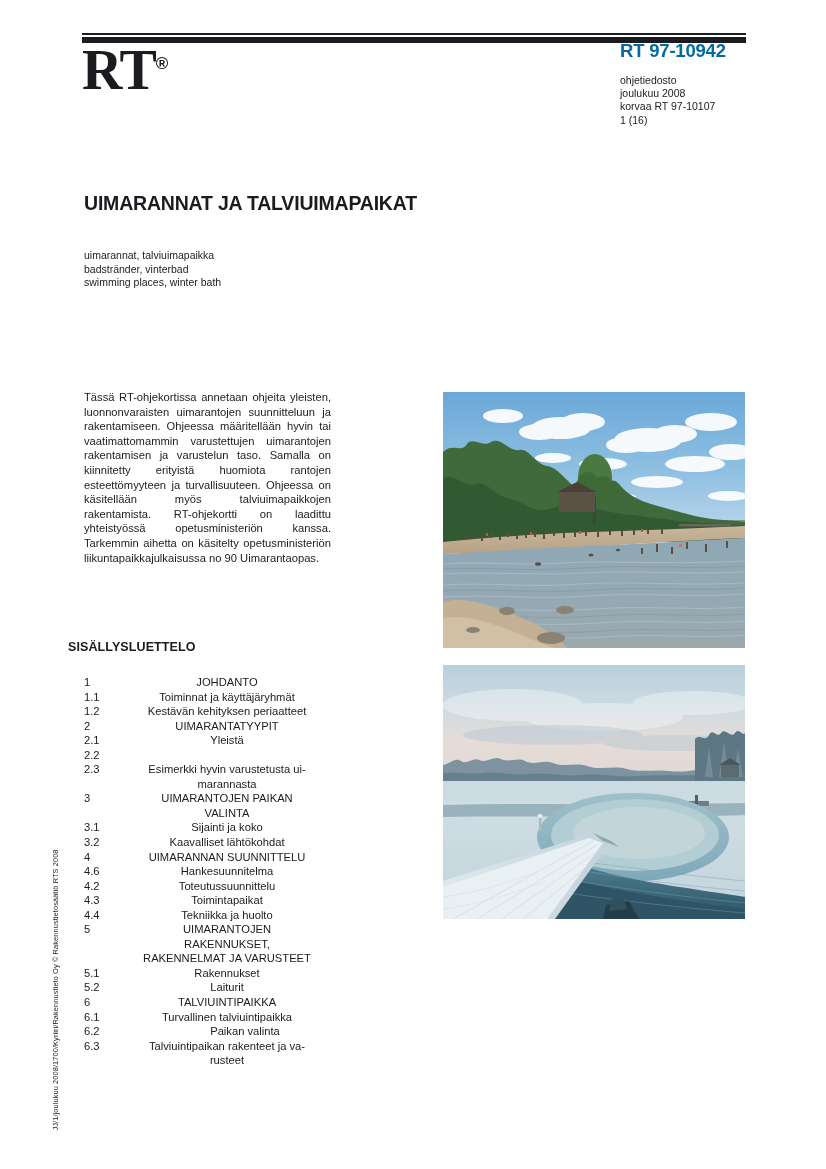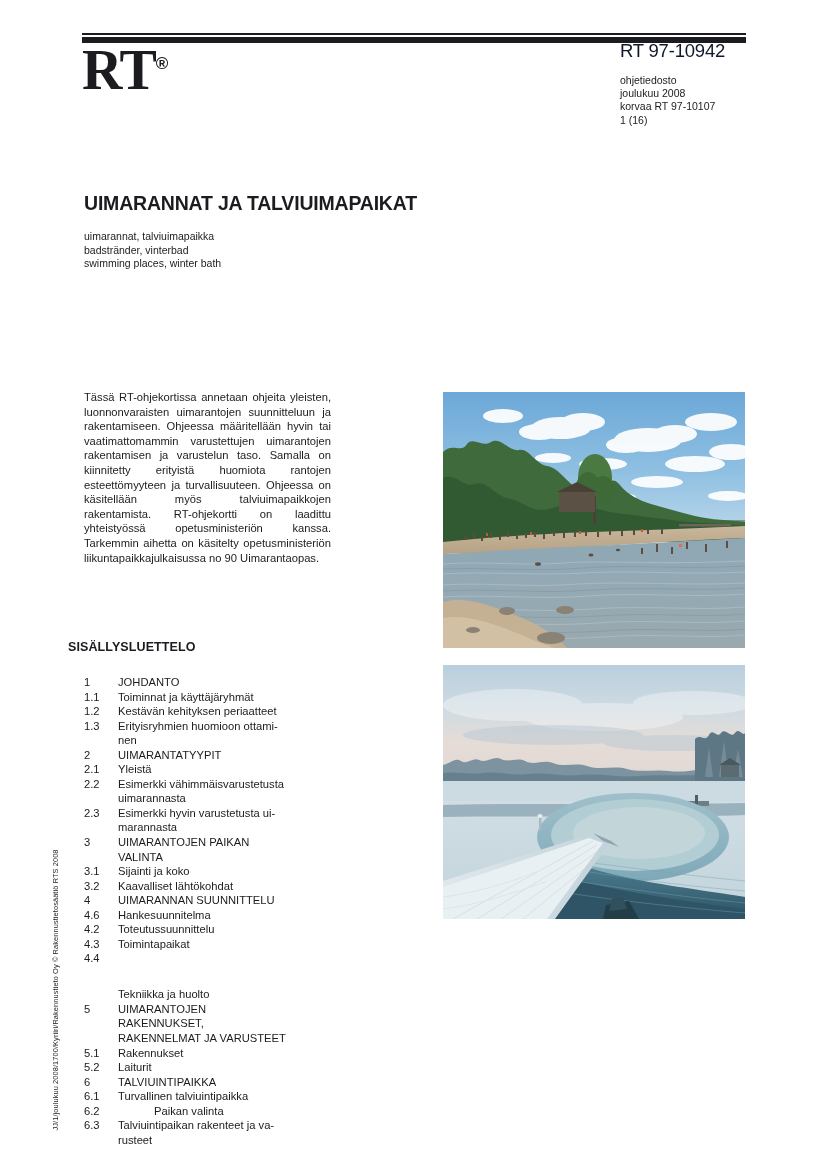"RT 97-10942" #doc-number { color: #0f172a -> #0369a1; font-weight: normal -> bold }
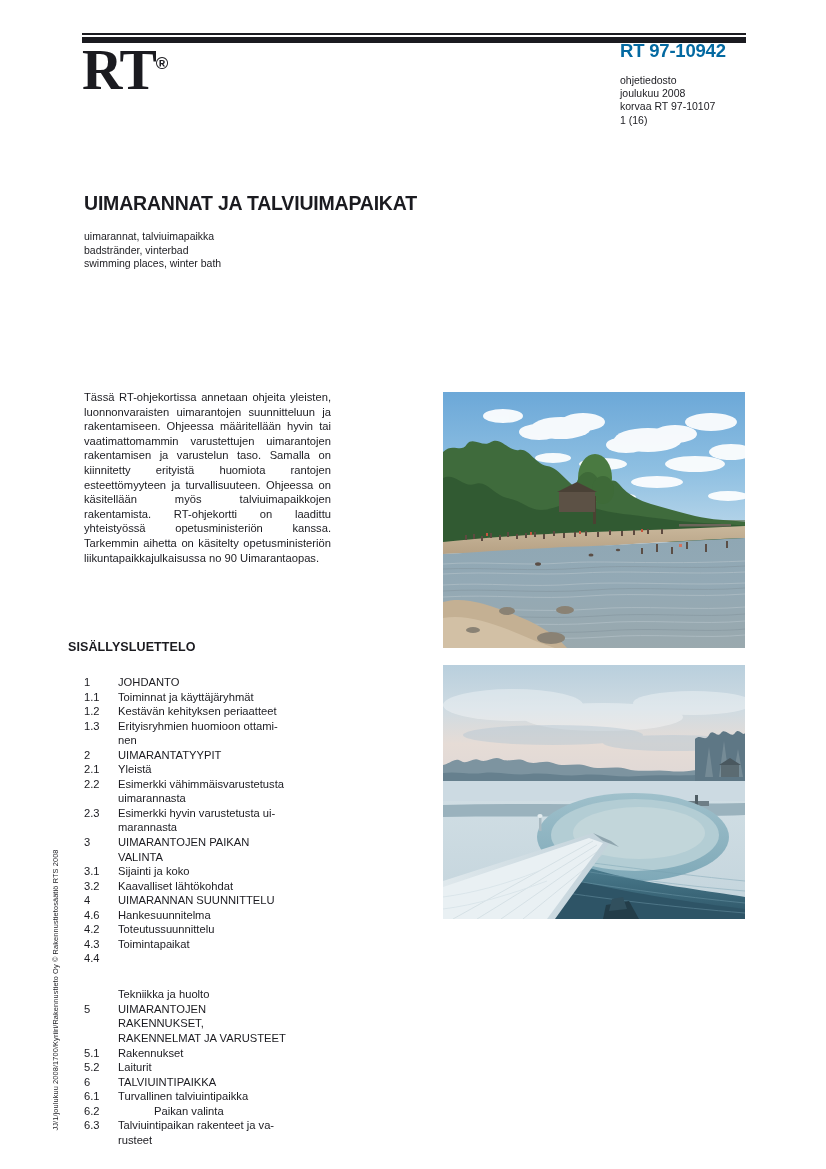"uimarannat, talviuimapaikka" div { margin-top: none -> 19px }
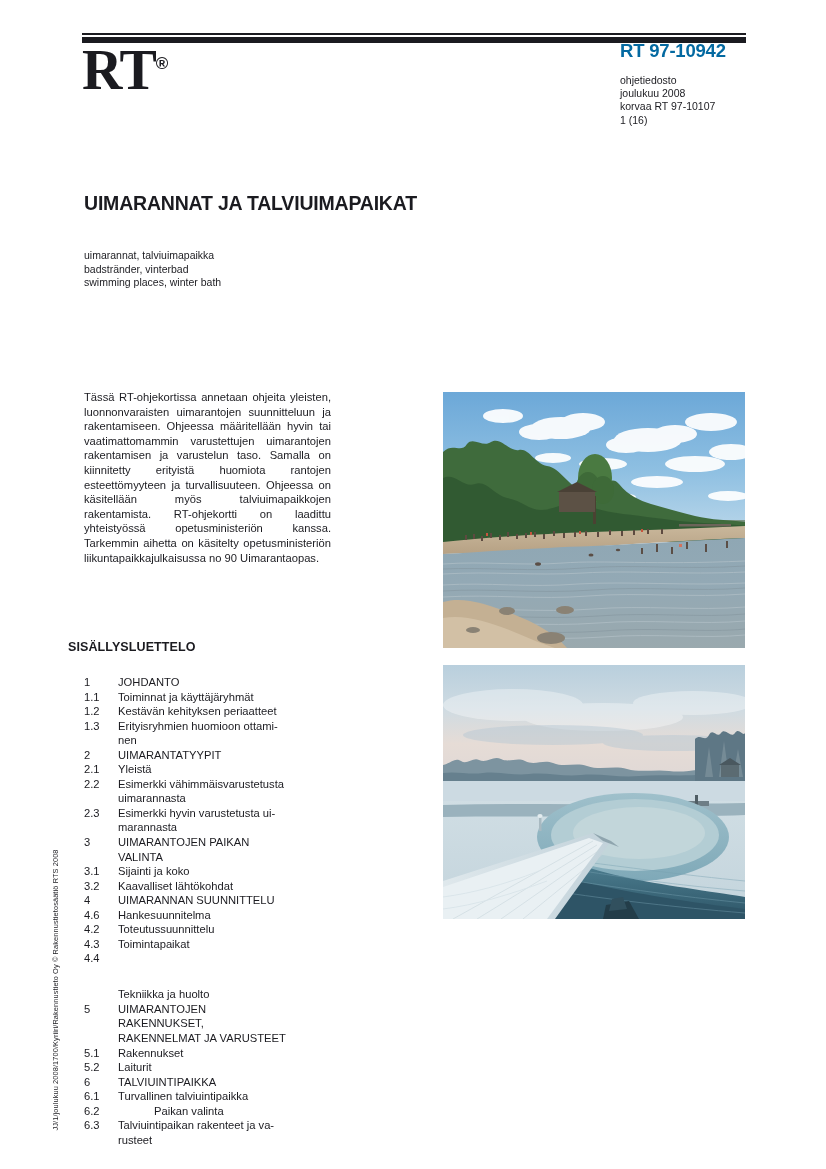"JOHDANTO" .toc-label { text-align: none -> center }
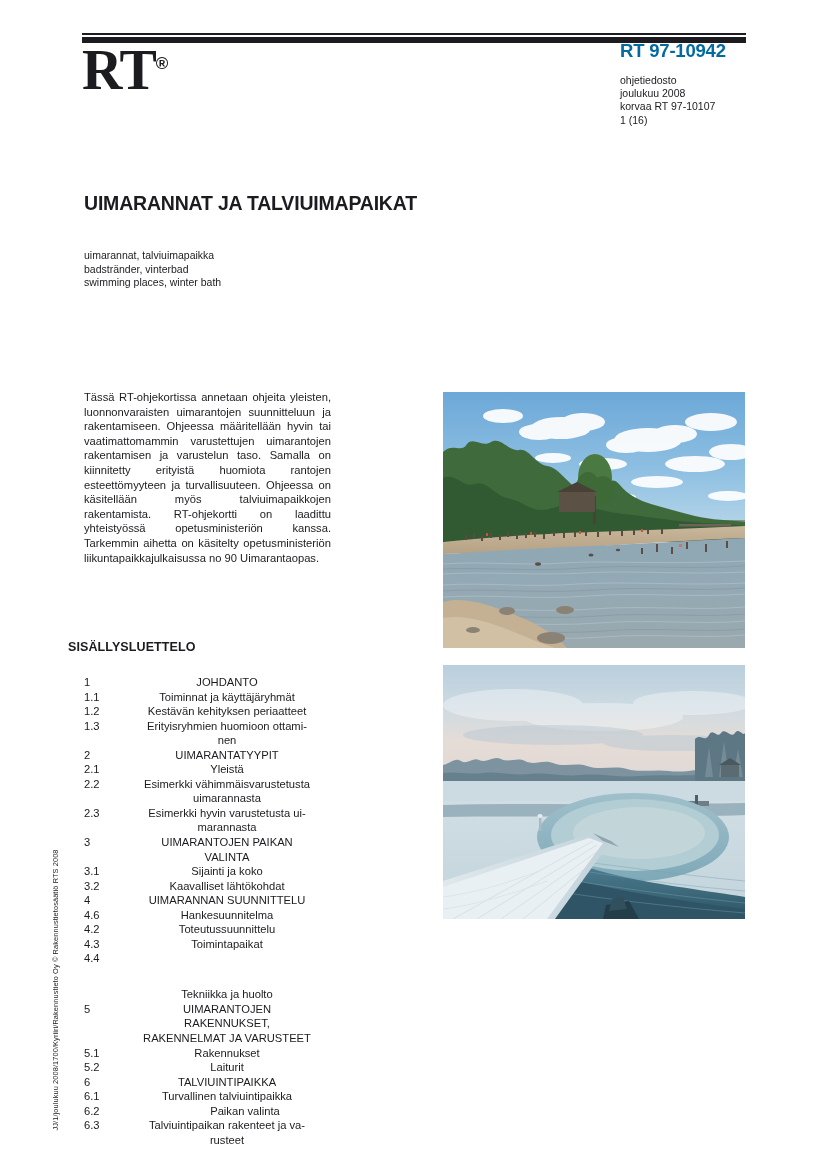"1.3" div.toc-row { html: <div> <span>1.3</span> <span>Erityisryhmien huomioon ottami- nen</span> </div> -> none }
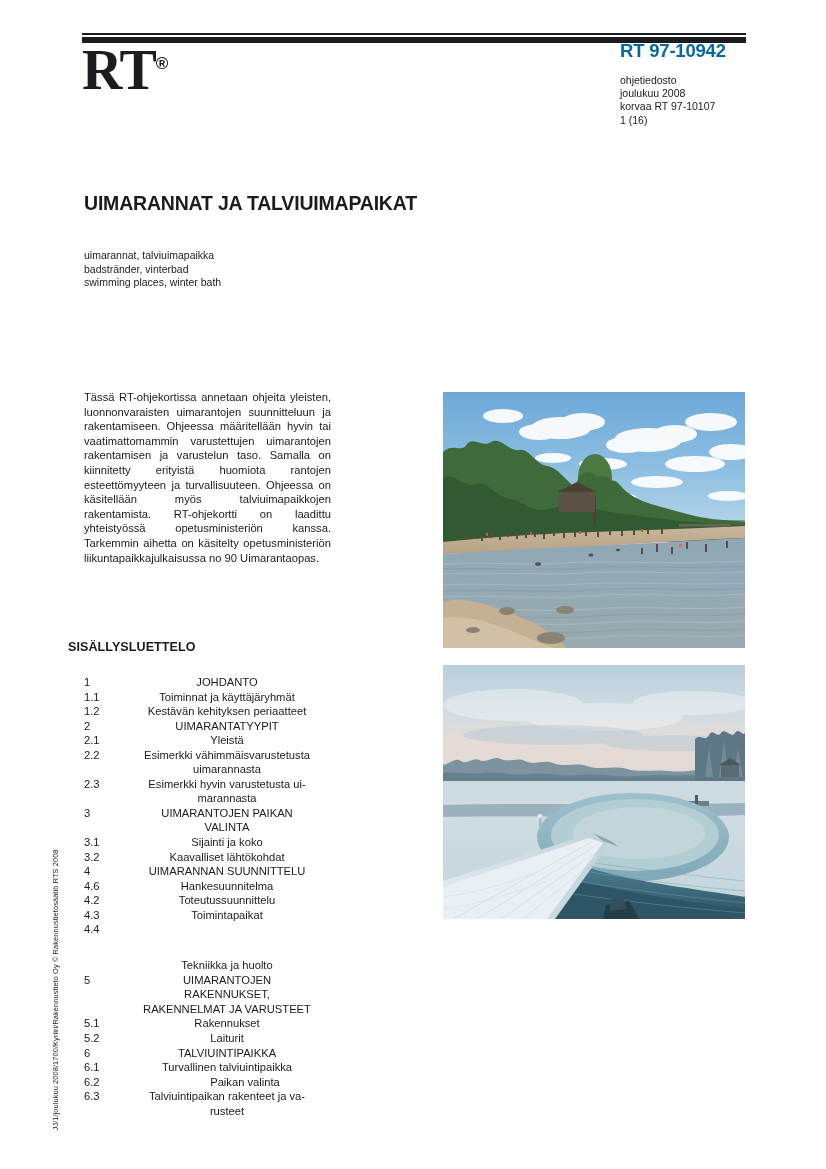"Esimerkki vähimmäisvarustetusta" span.toc-label { html: <span>Esimerkki vähimmäisvarustetusta uimarannasta</span> -> none }
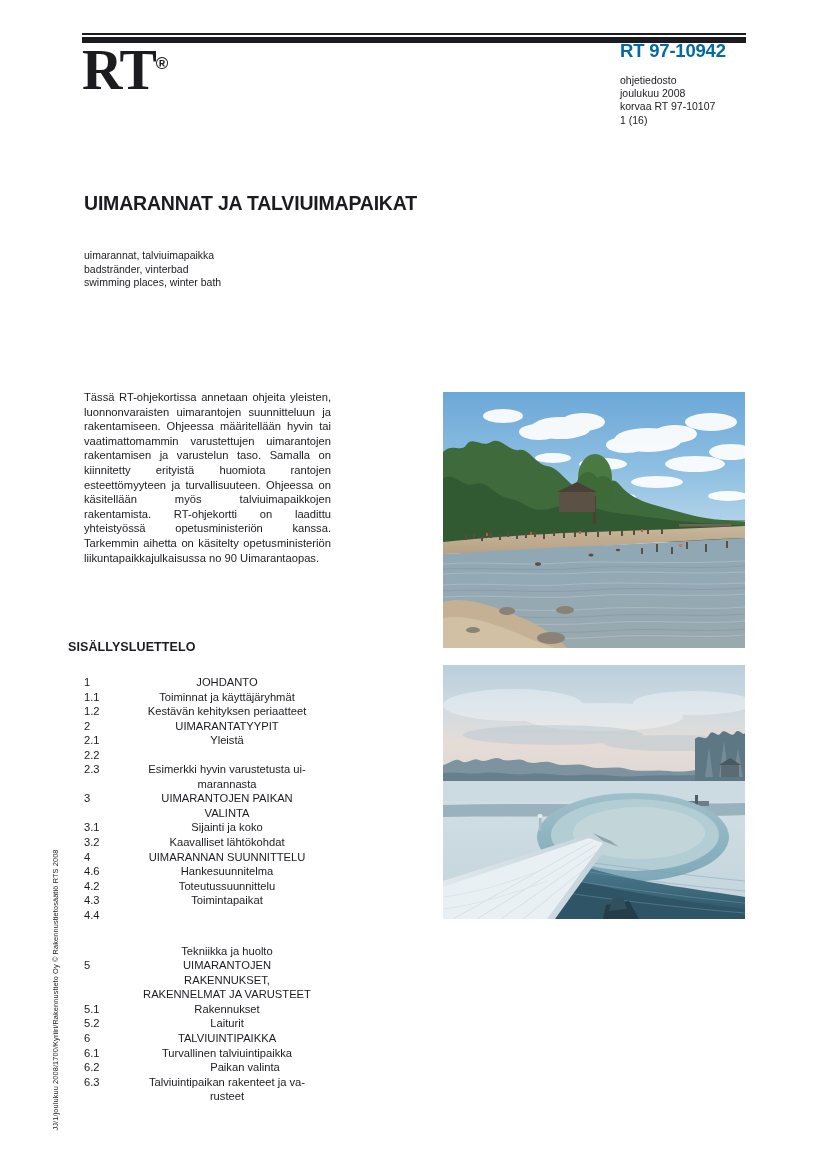"Tekniikka ja huolto" span.toc-label { margin-top: 36px -> none }
